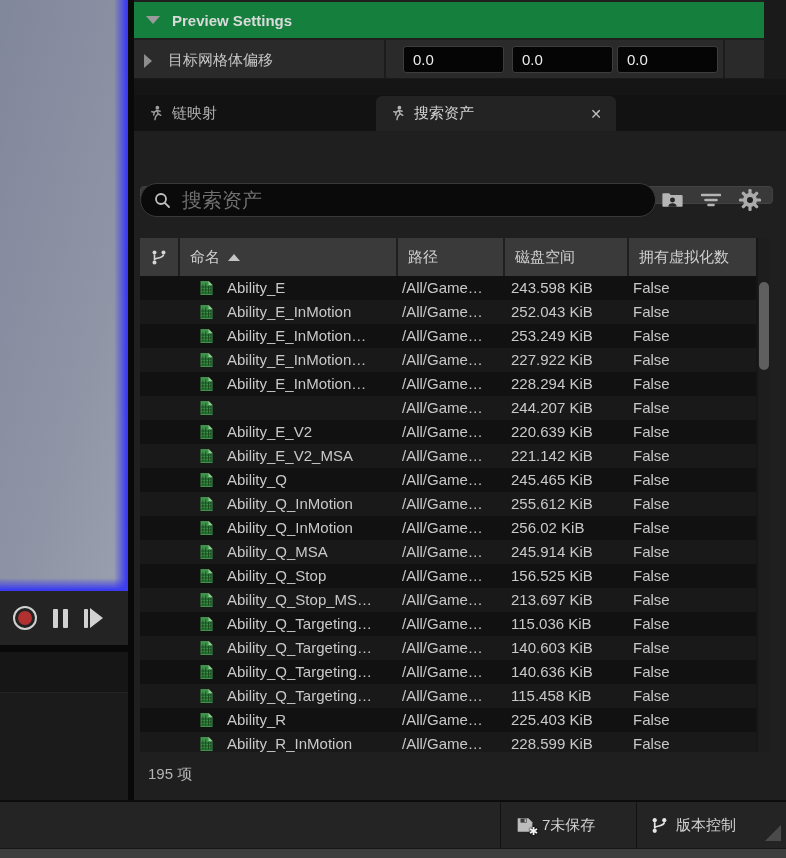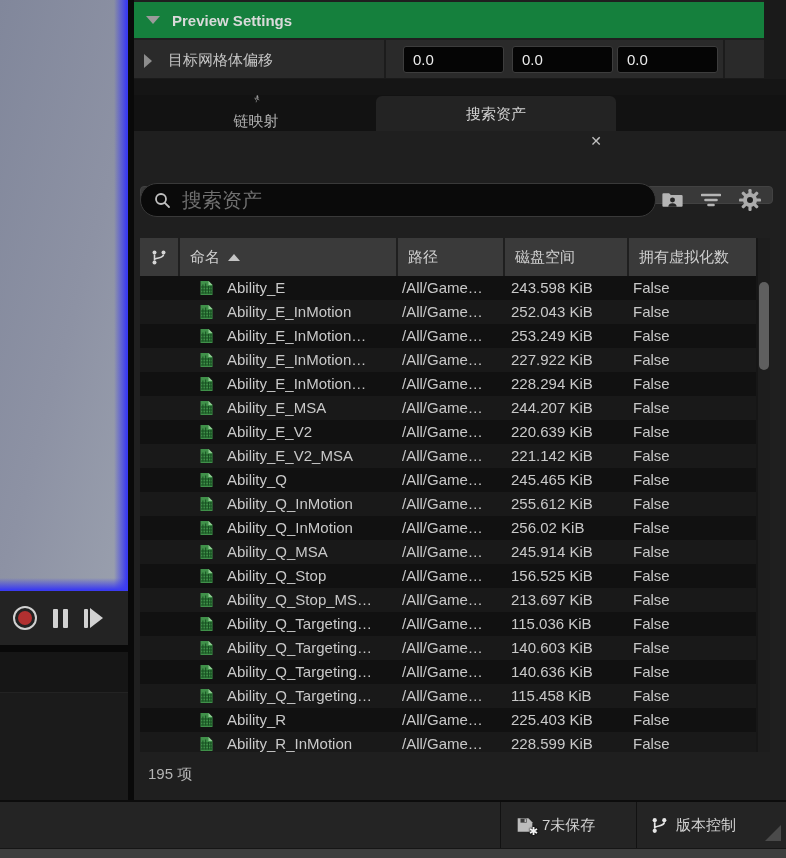"链映射" .tab { flex-direction: column -> none }
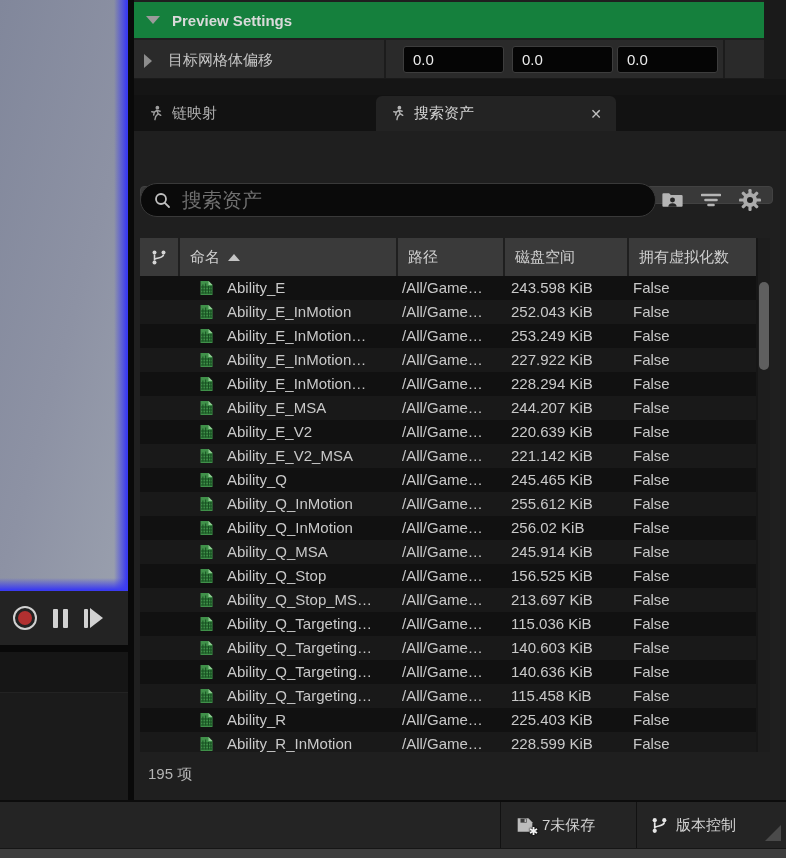"Ability_E_MSA" span.c-name { html: <span>Ability_E_MSA</span> -> none }
